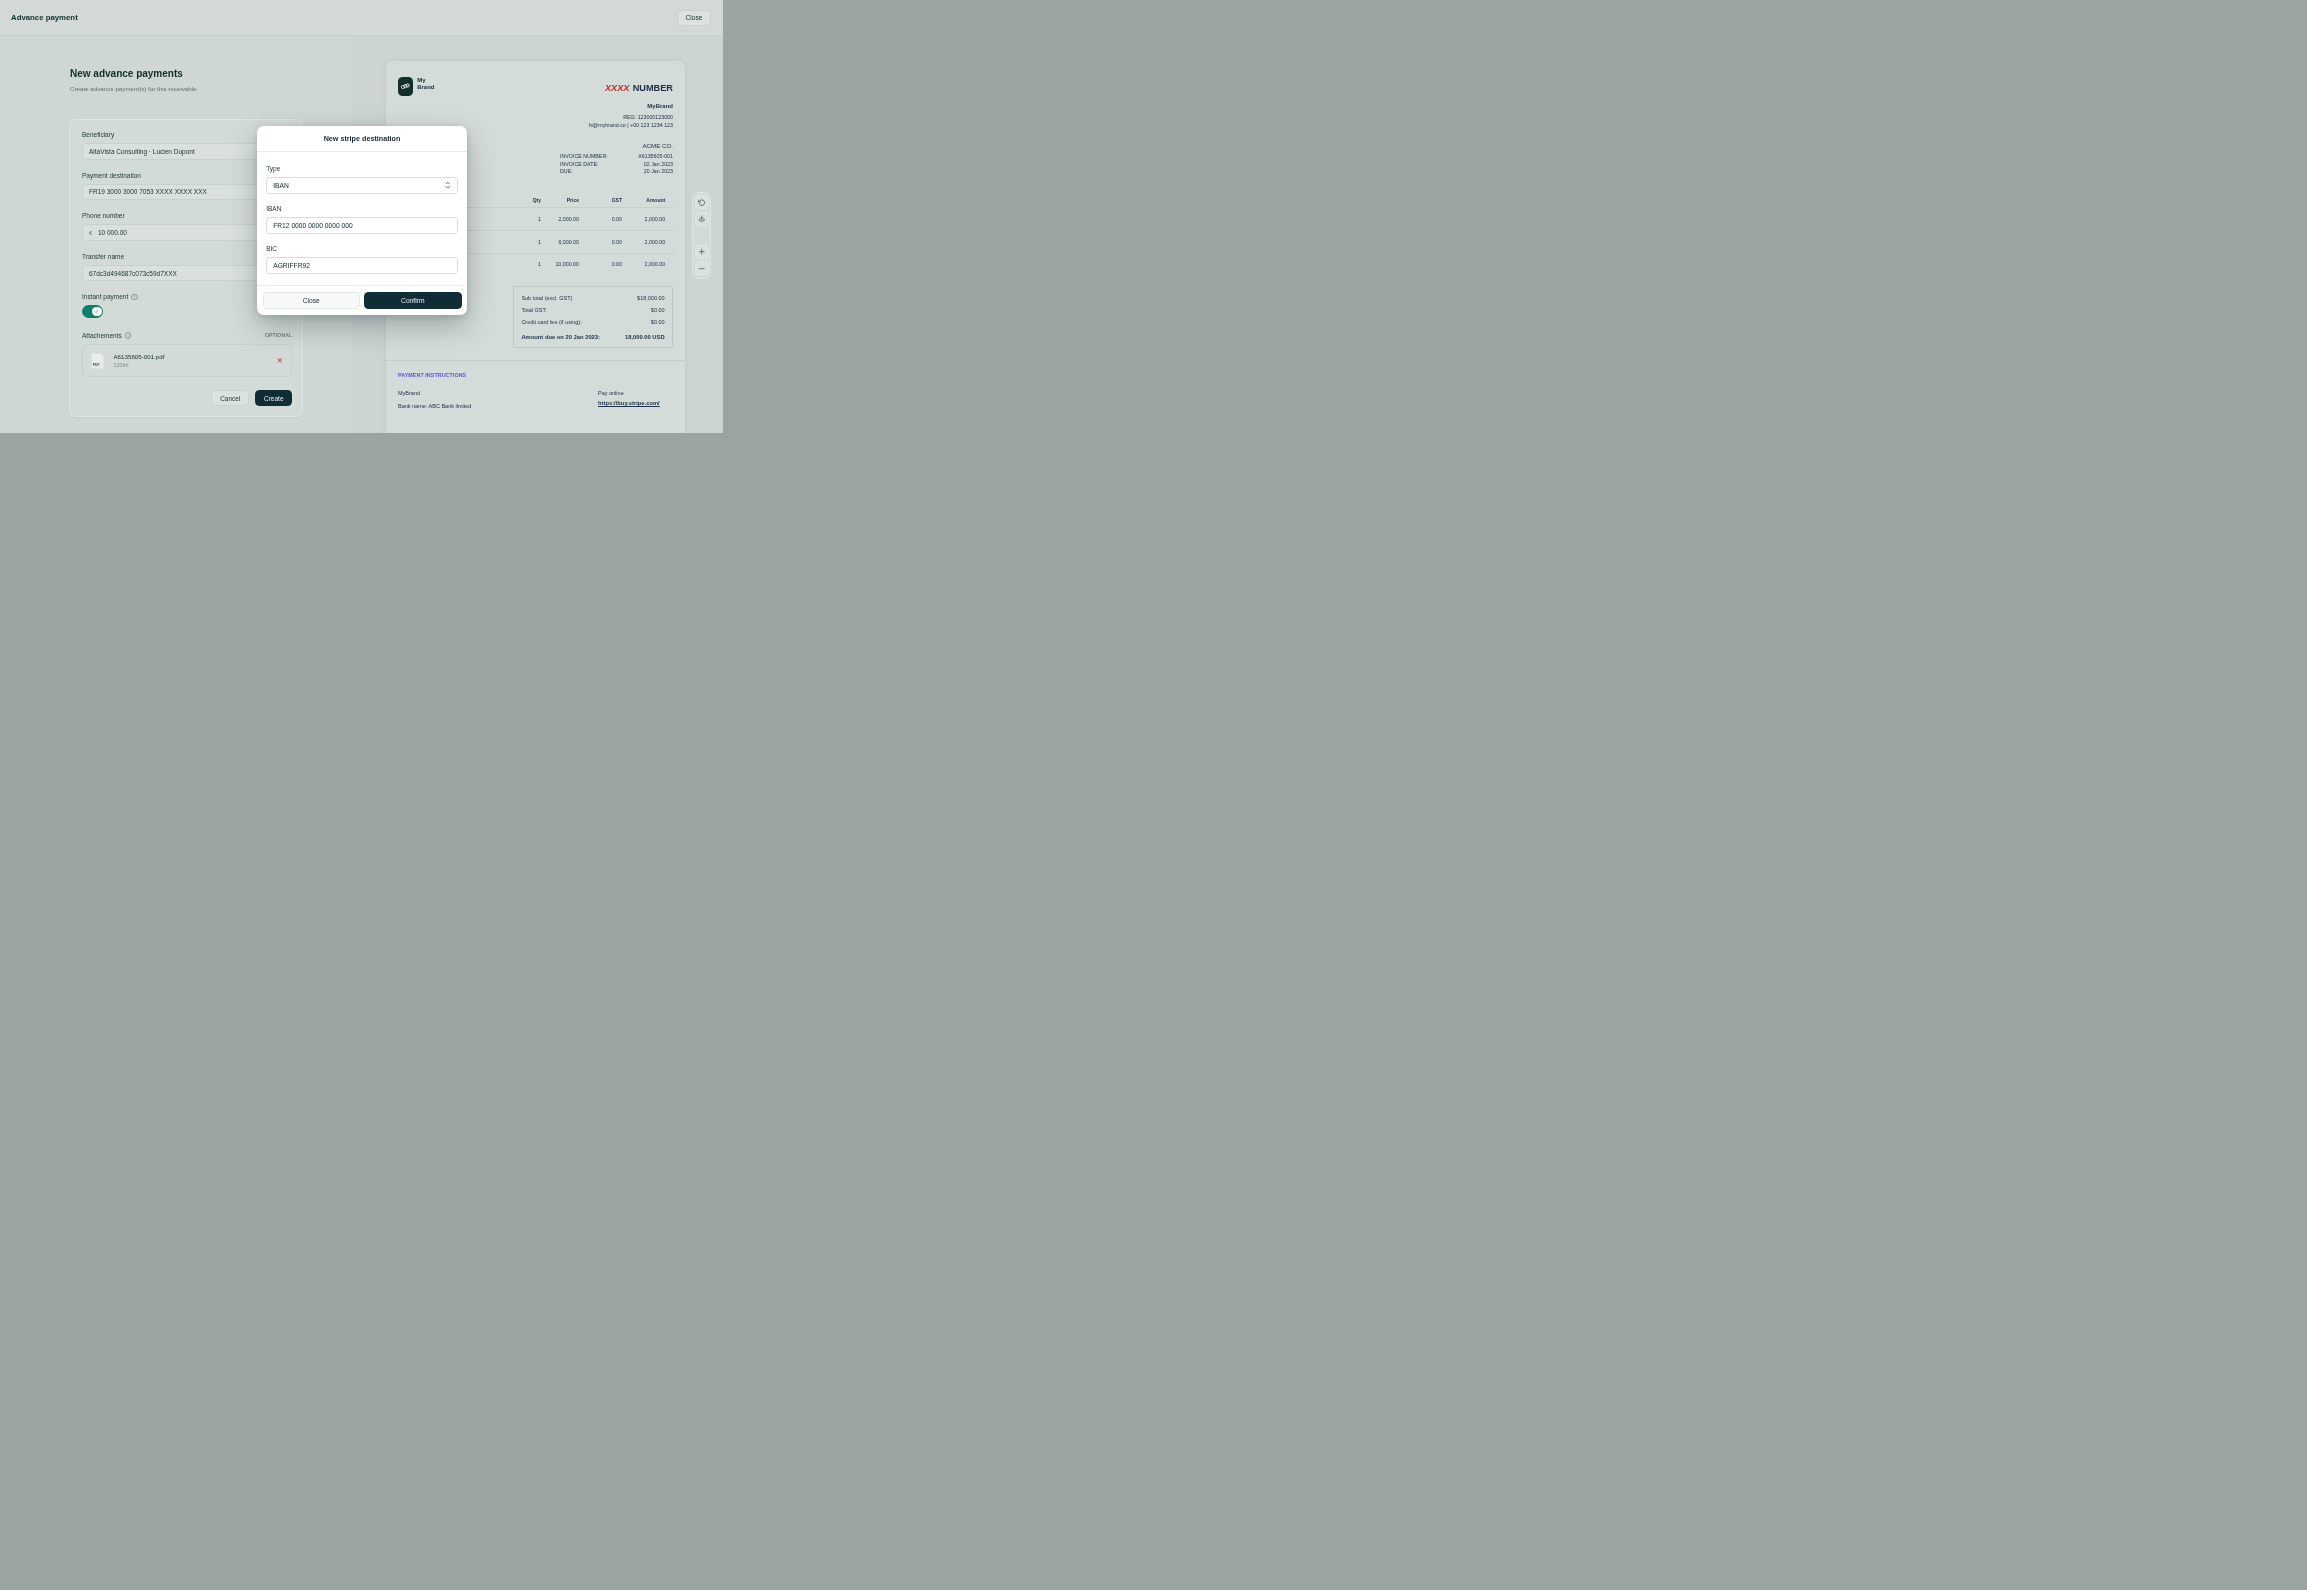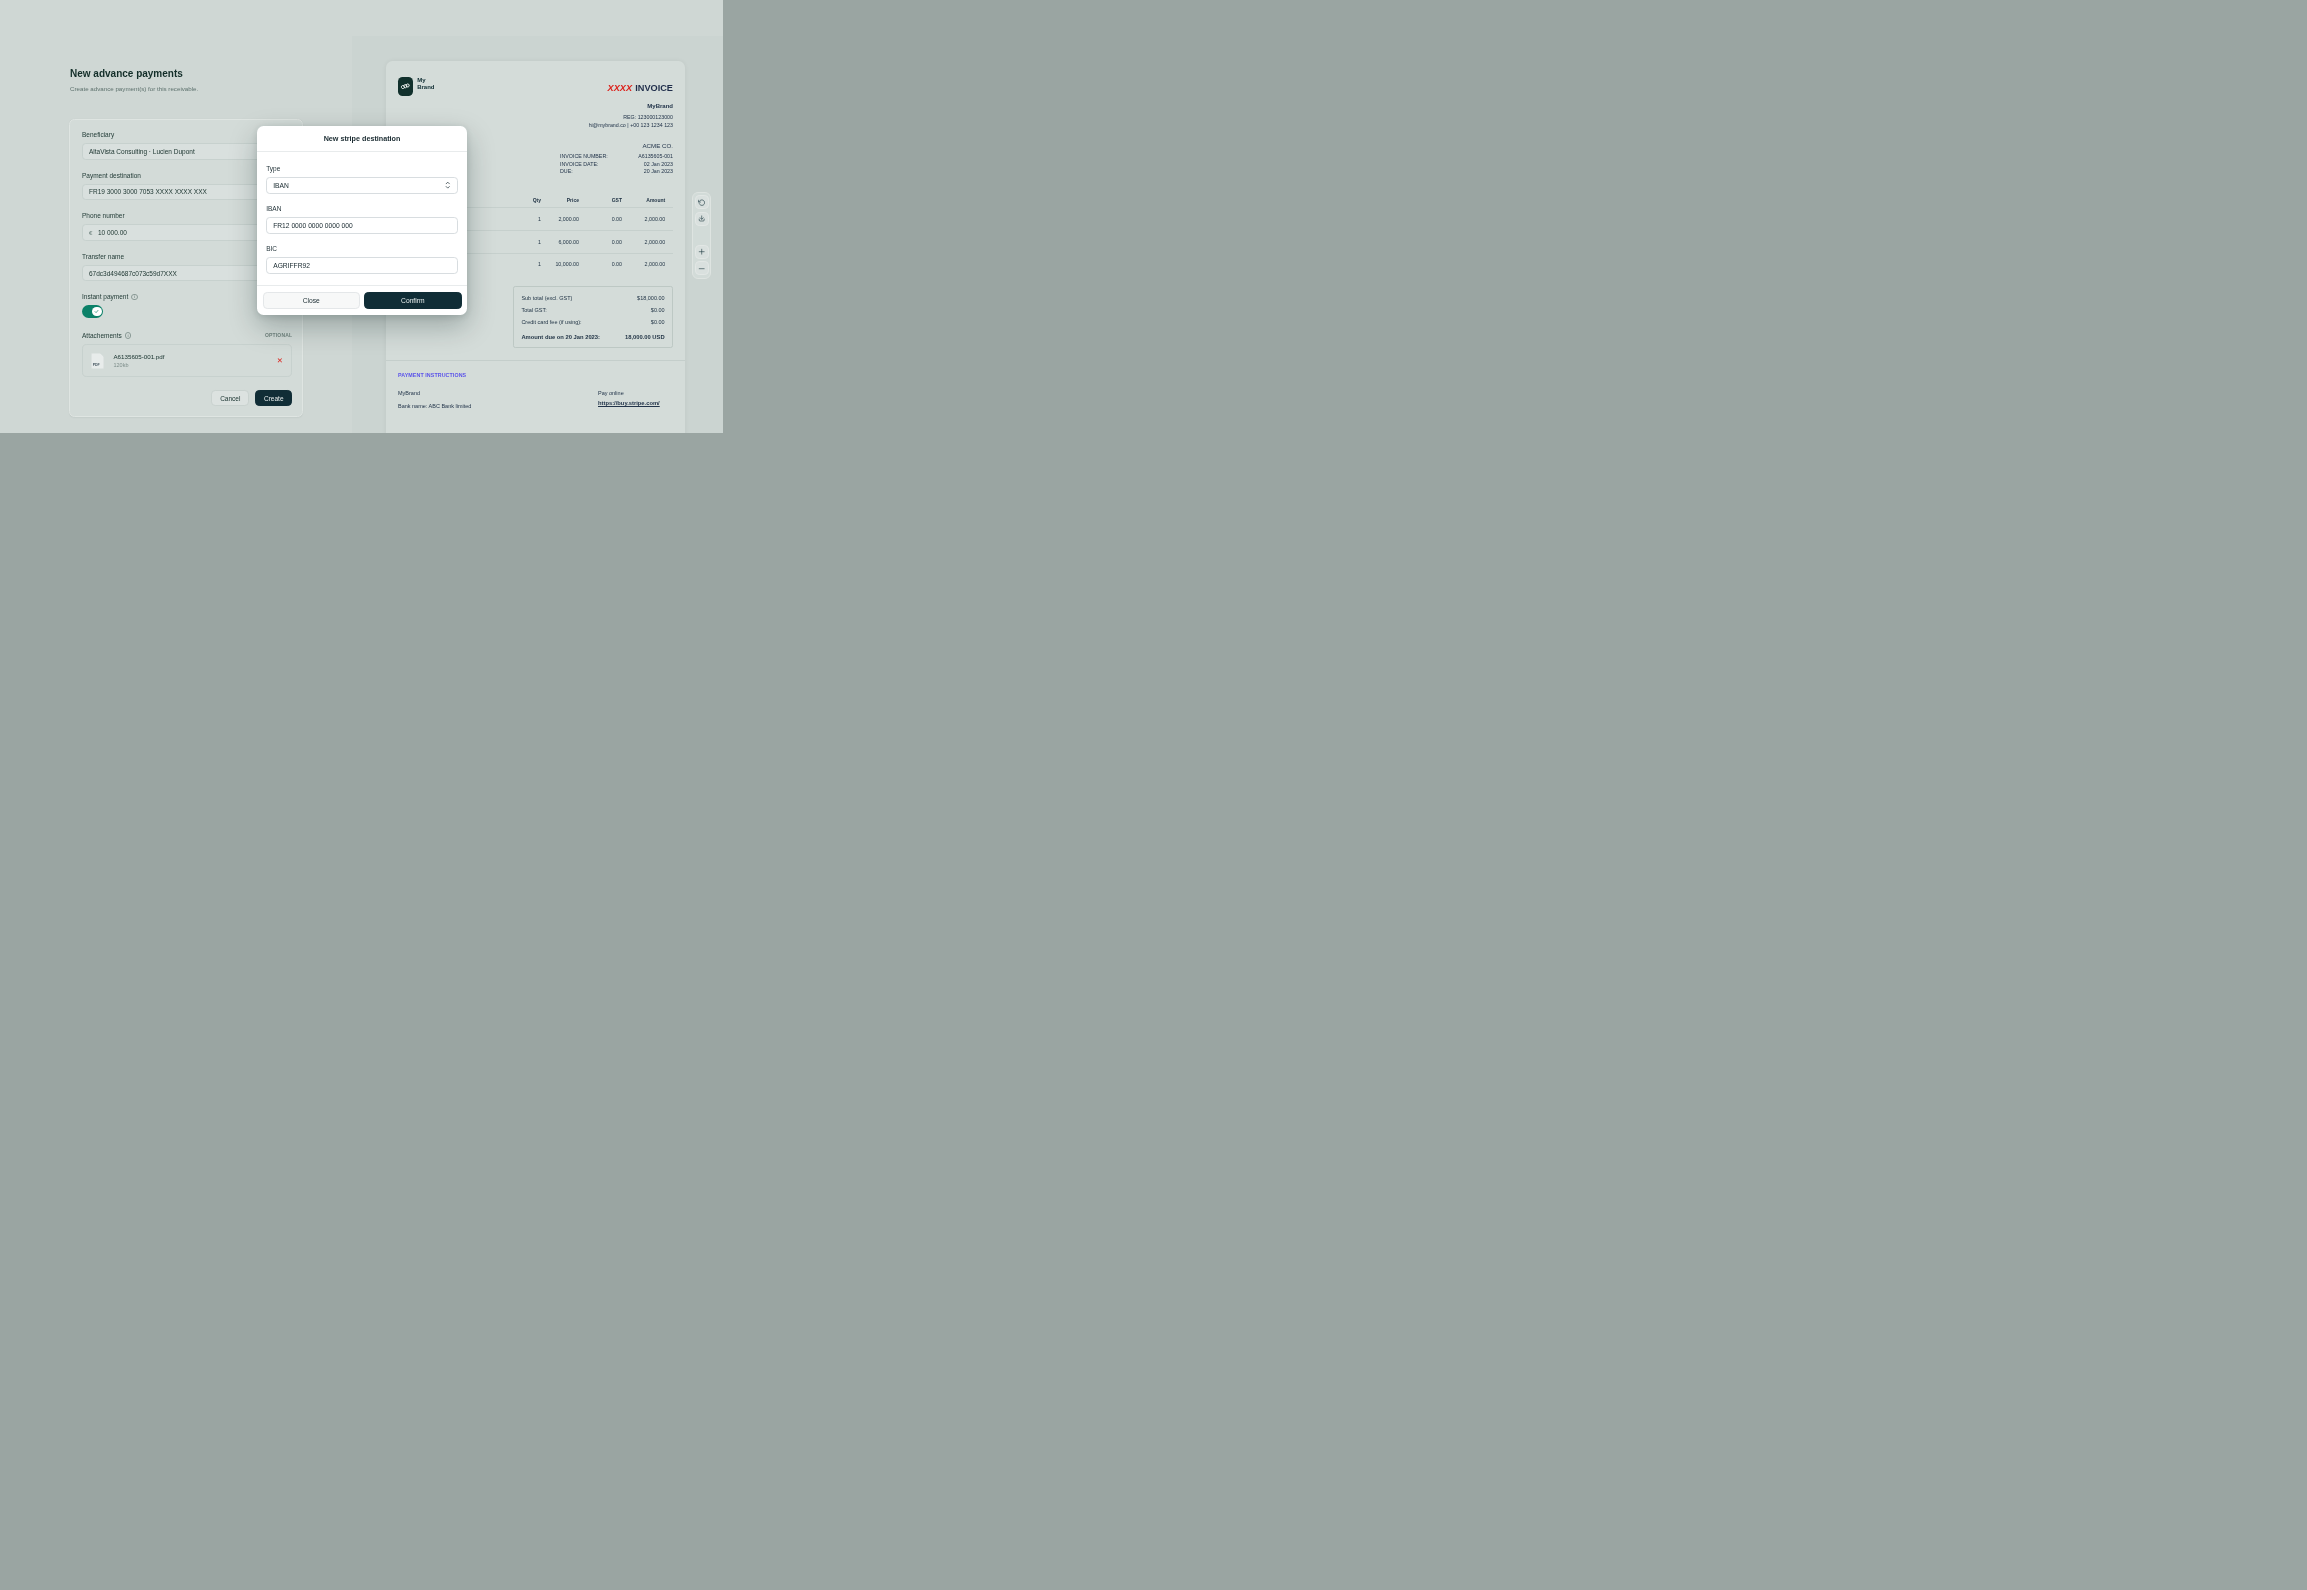"Advance payment" div.topbar { html: none -> <div> <div>Advance payment</div> <div>Close</div> </div> }
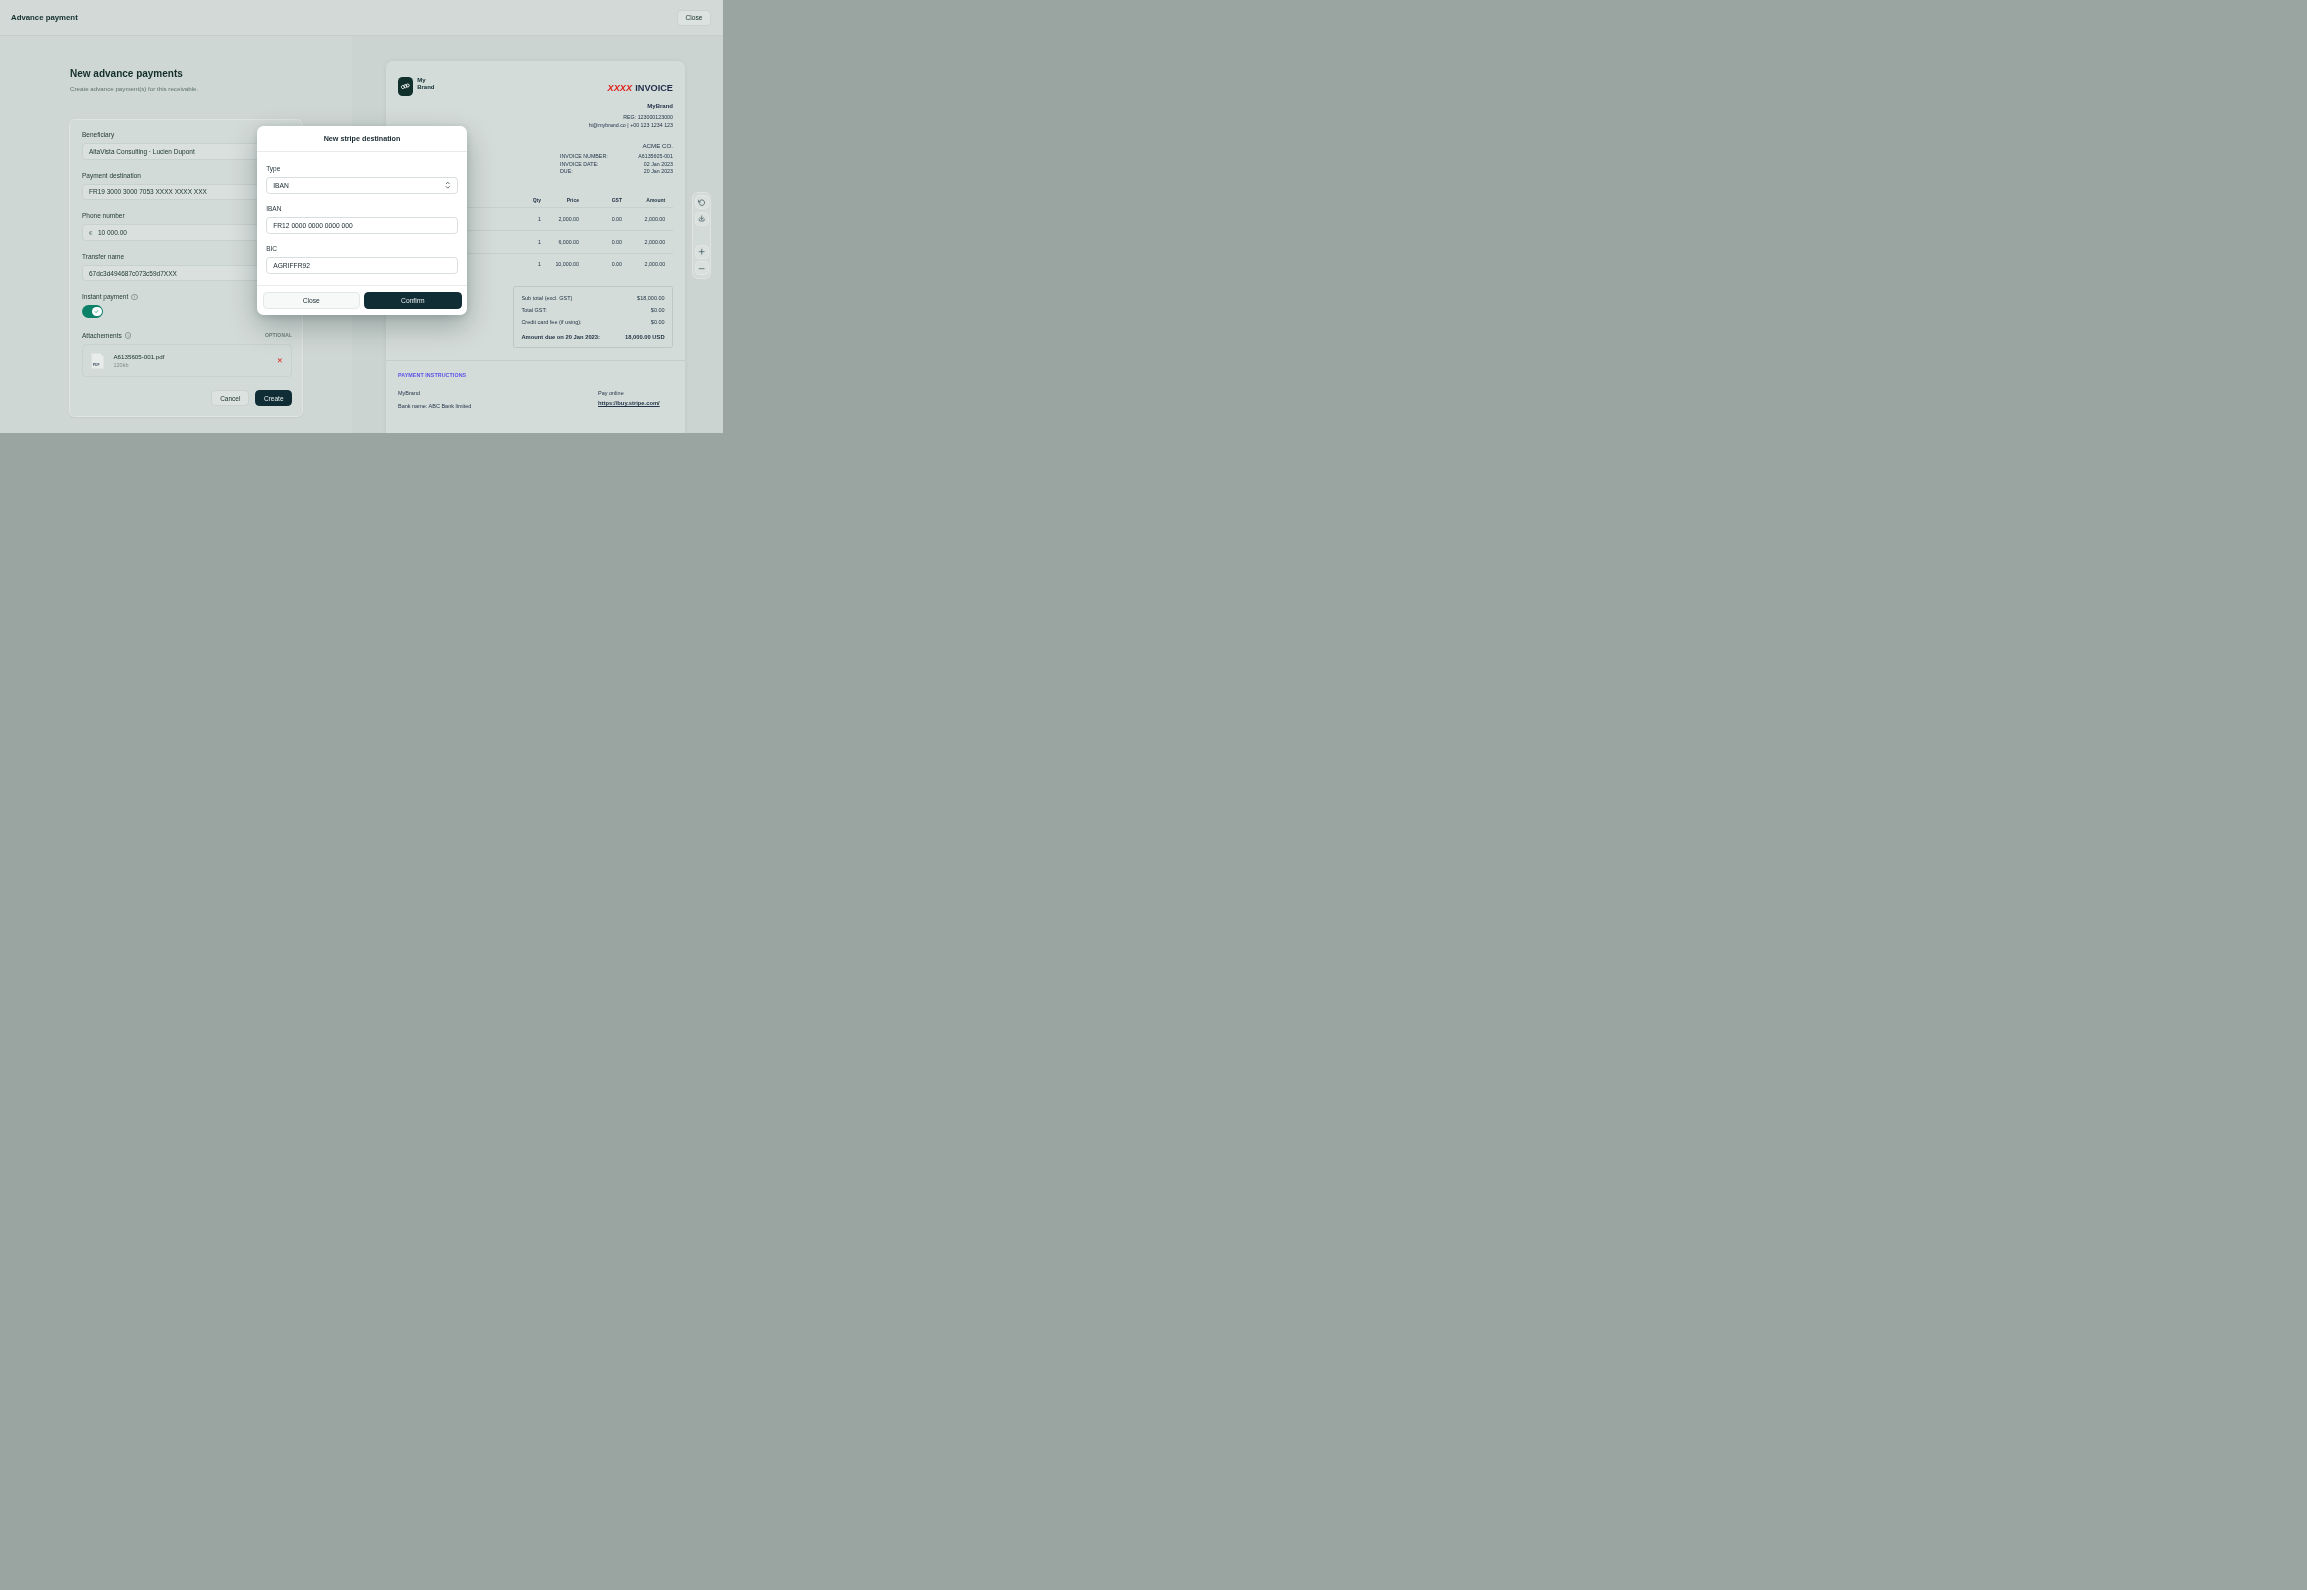"INVOICE" span.inv { text: INVOICE -> NUMBER }
